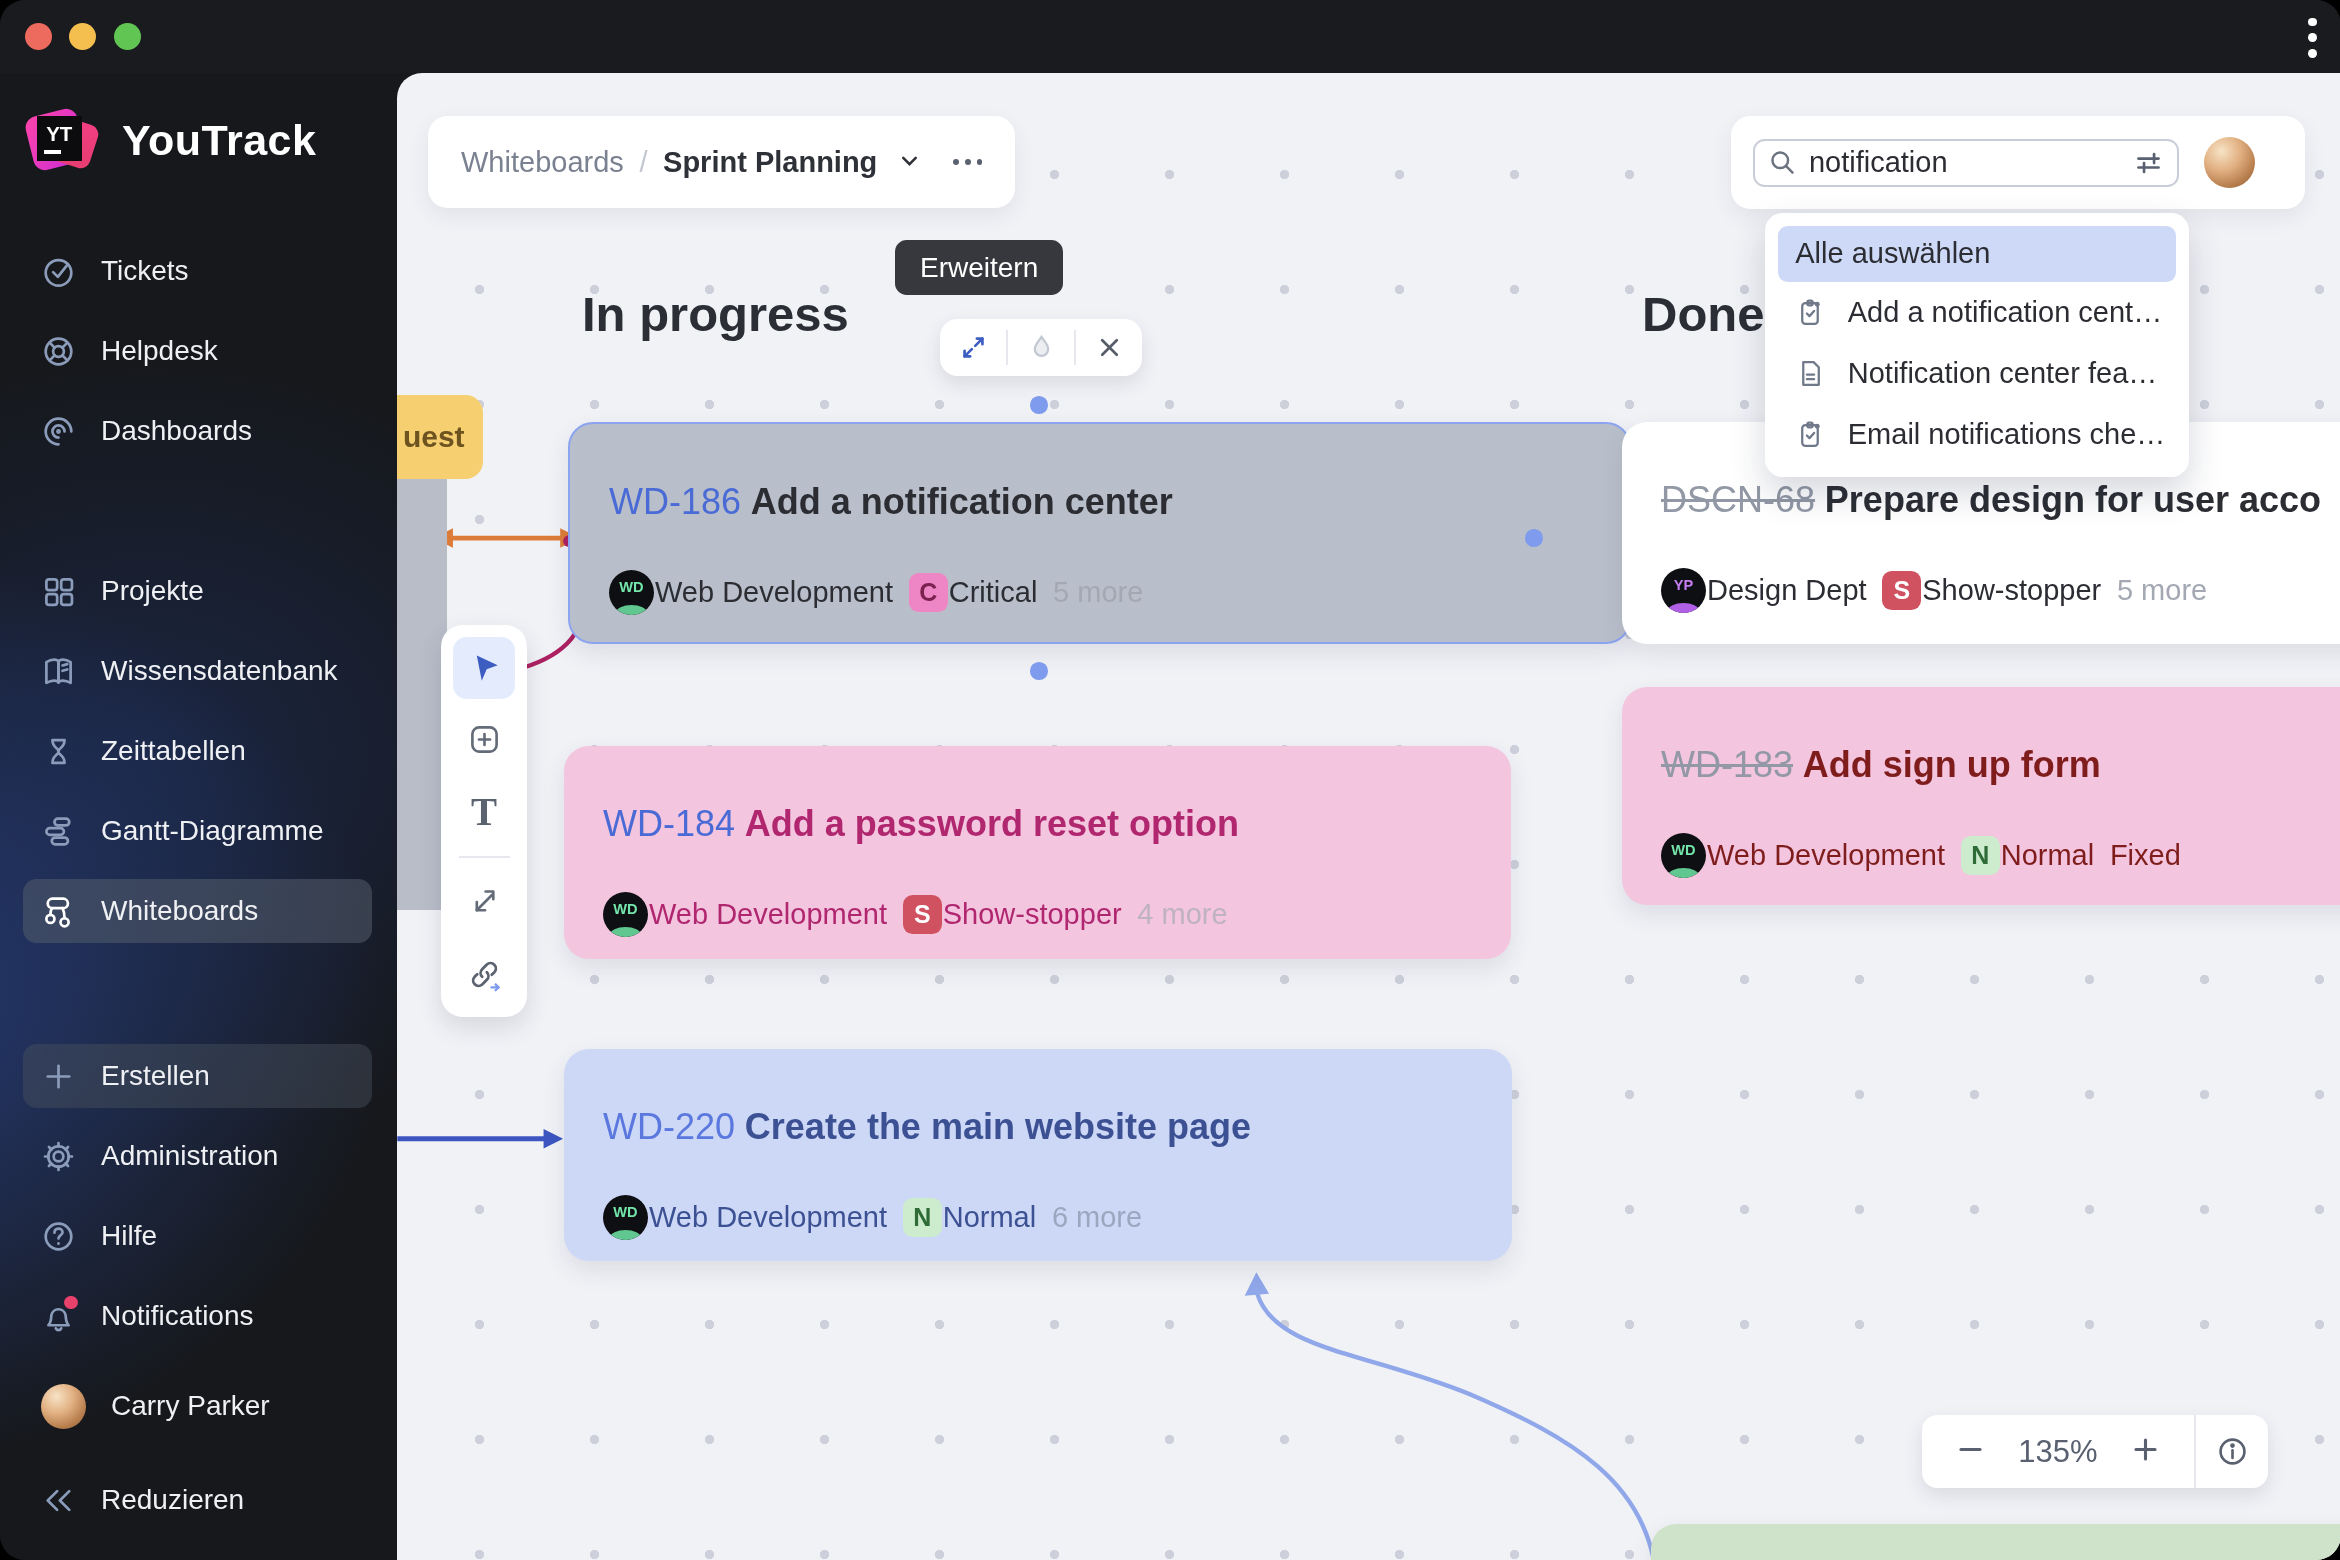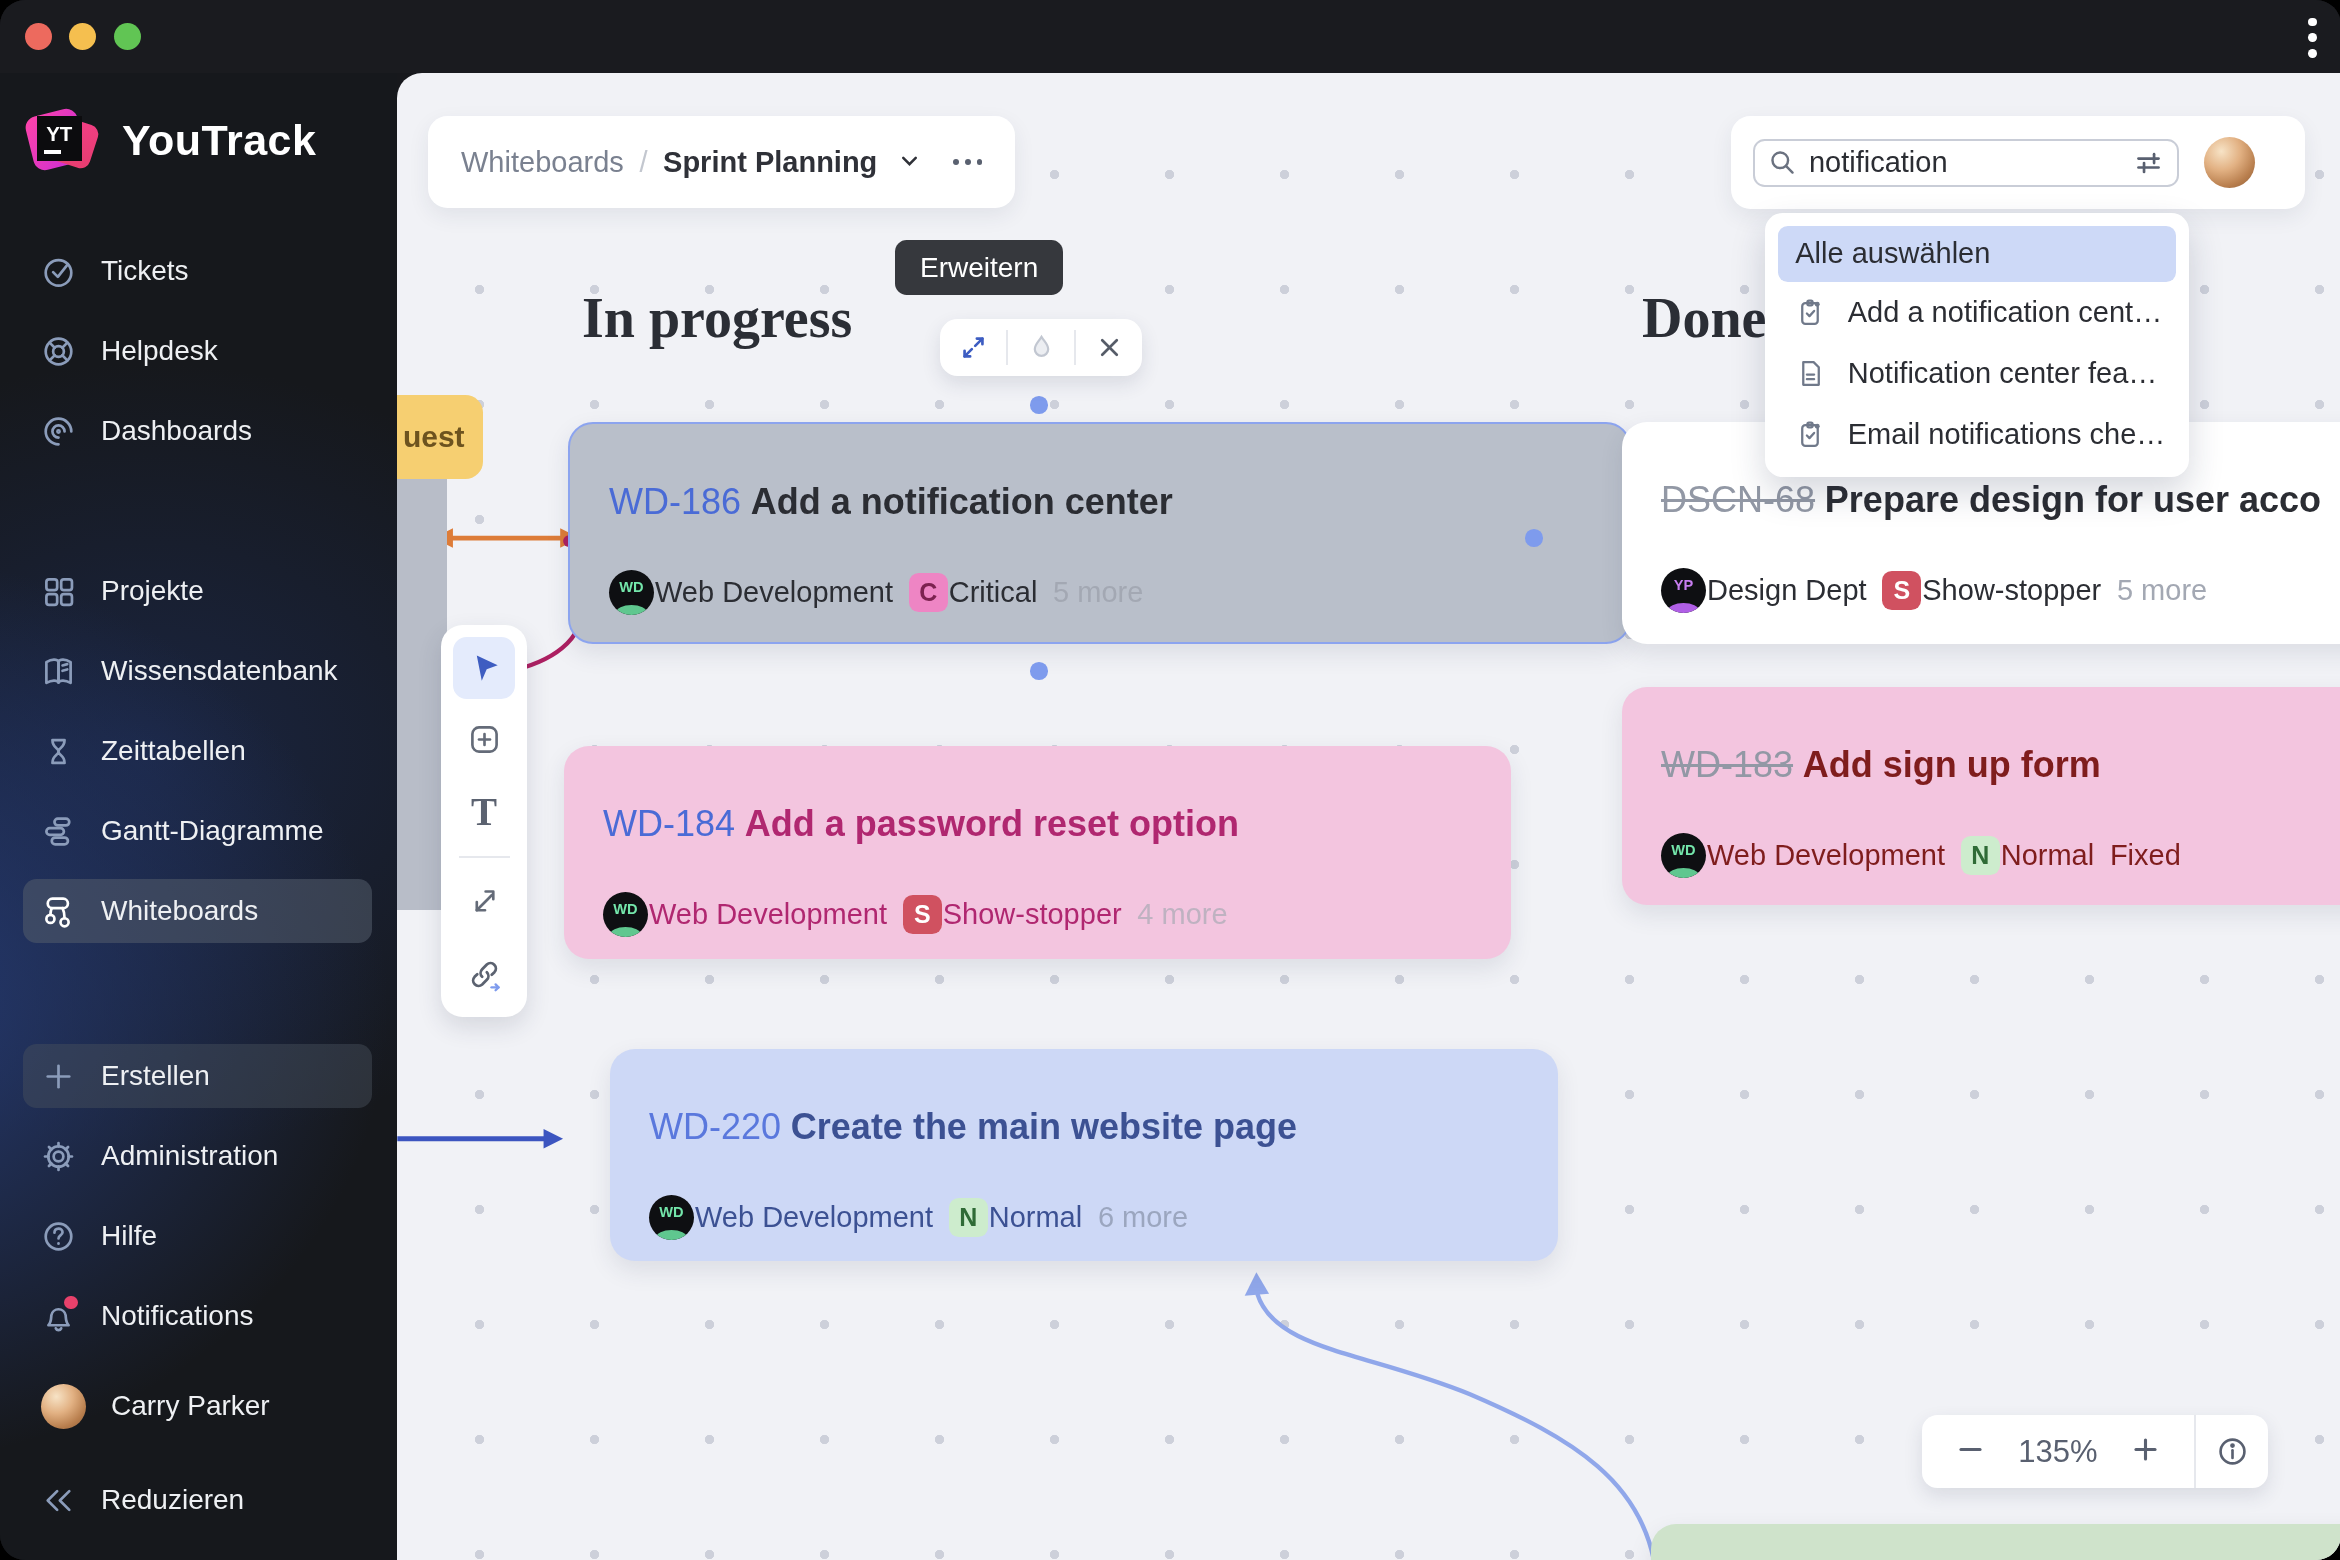"In progress" .col-head { font-family: Liberation Serif, serif -> none; font-size: 56px -> 49px }
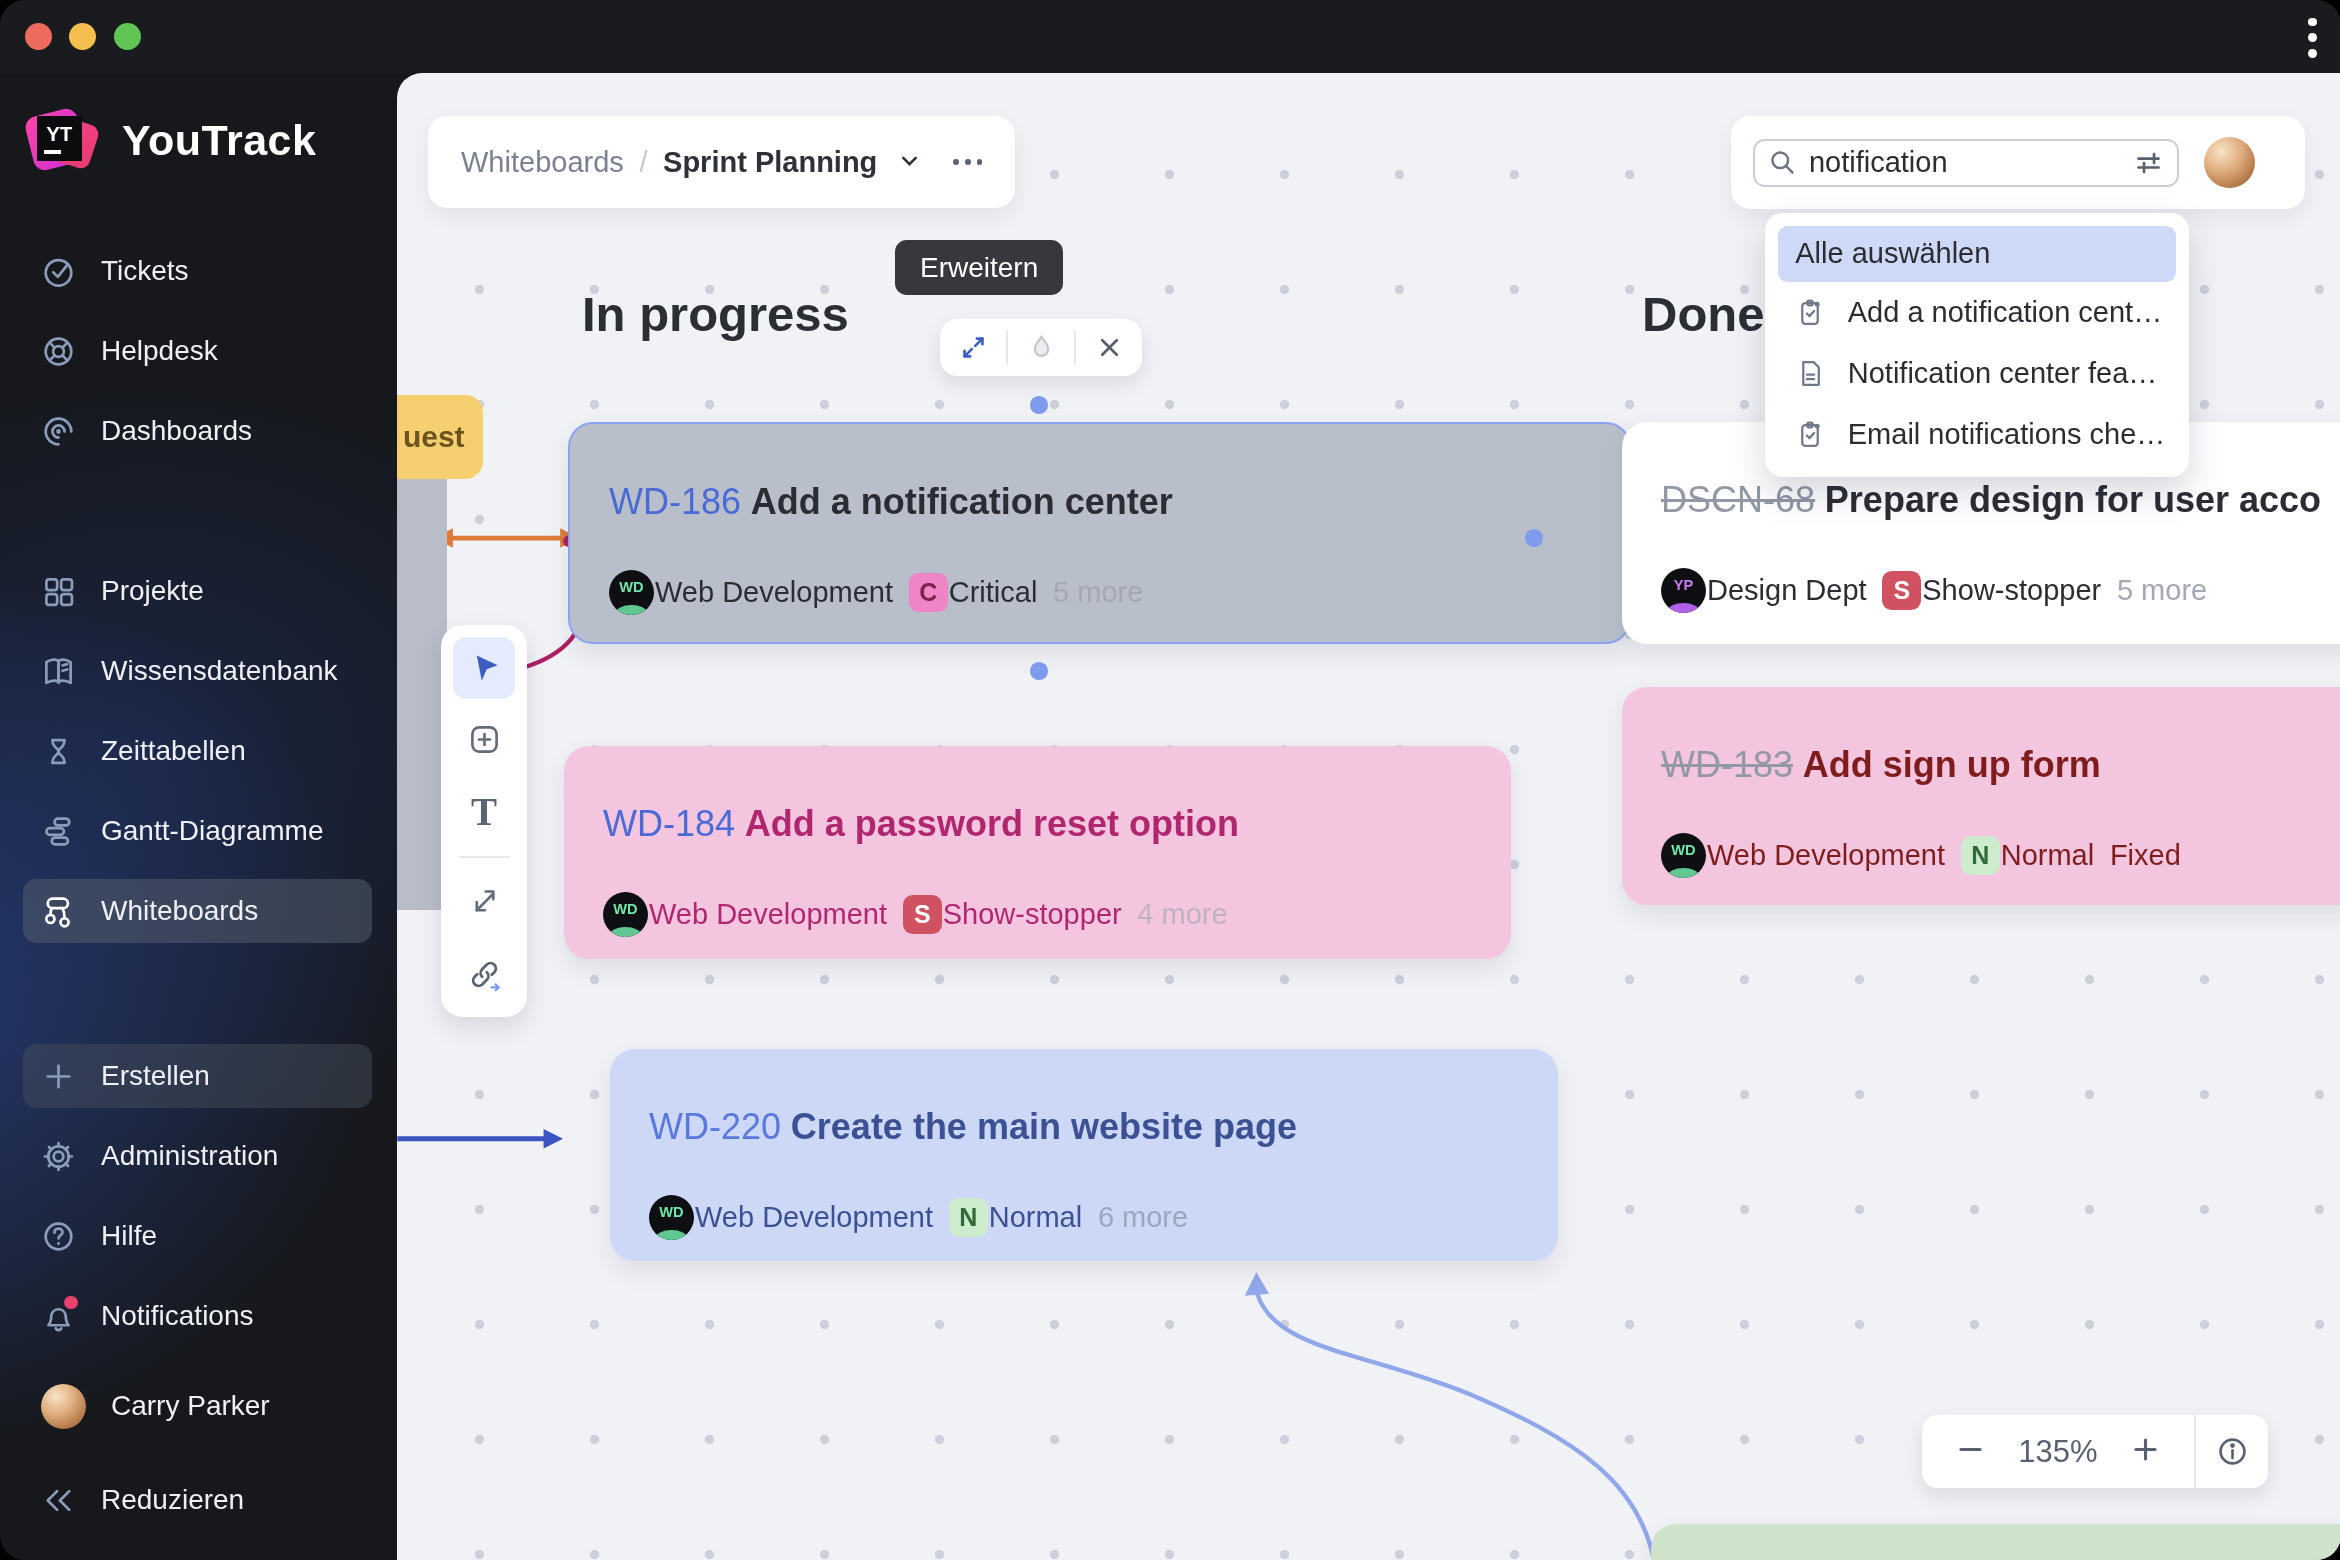"WD-220 Create the main website" .c-wd220 { margin-left: 46px -> none }
